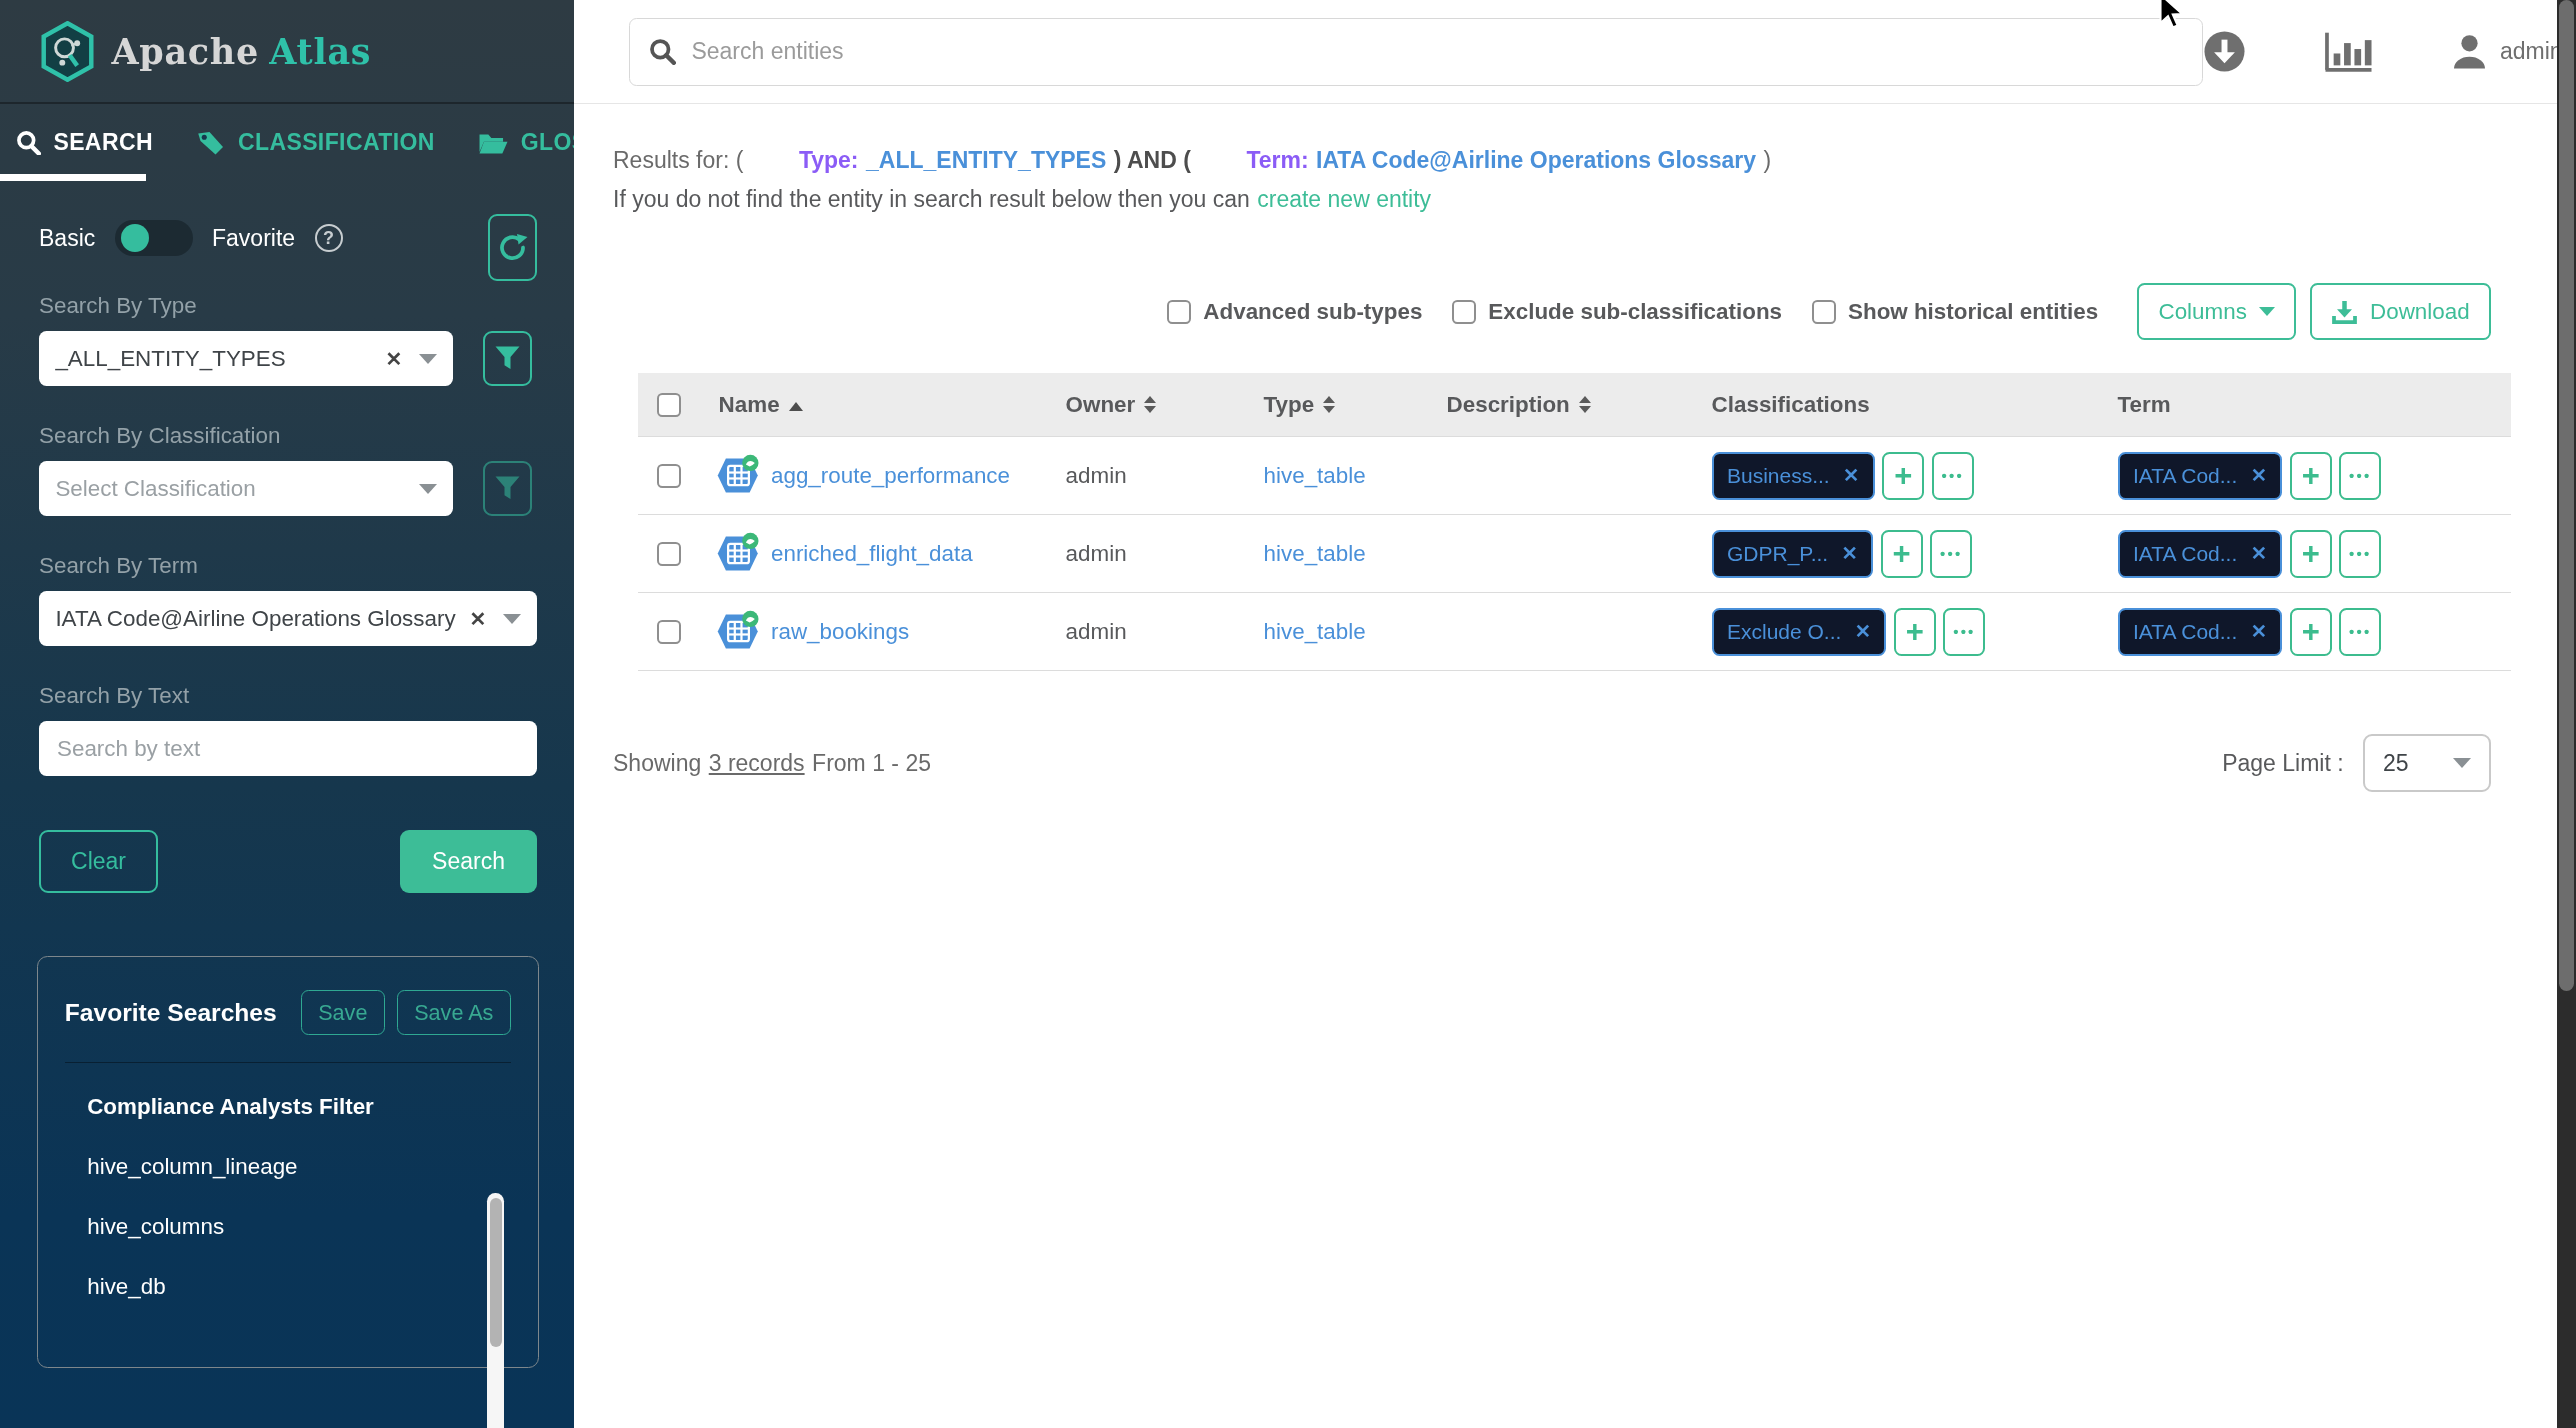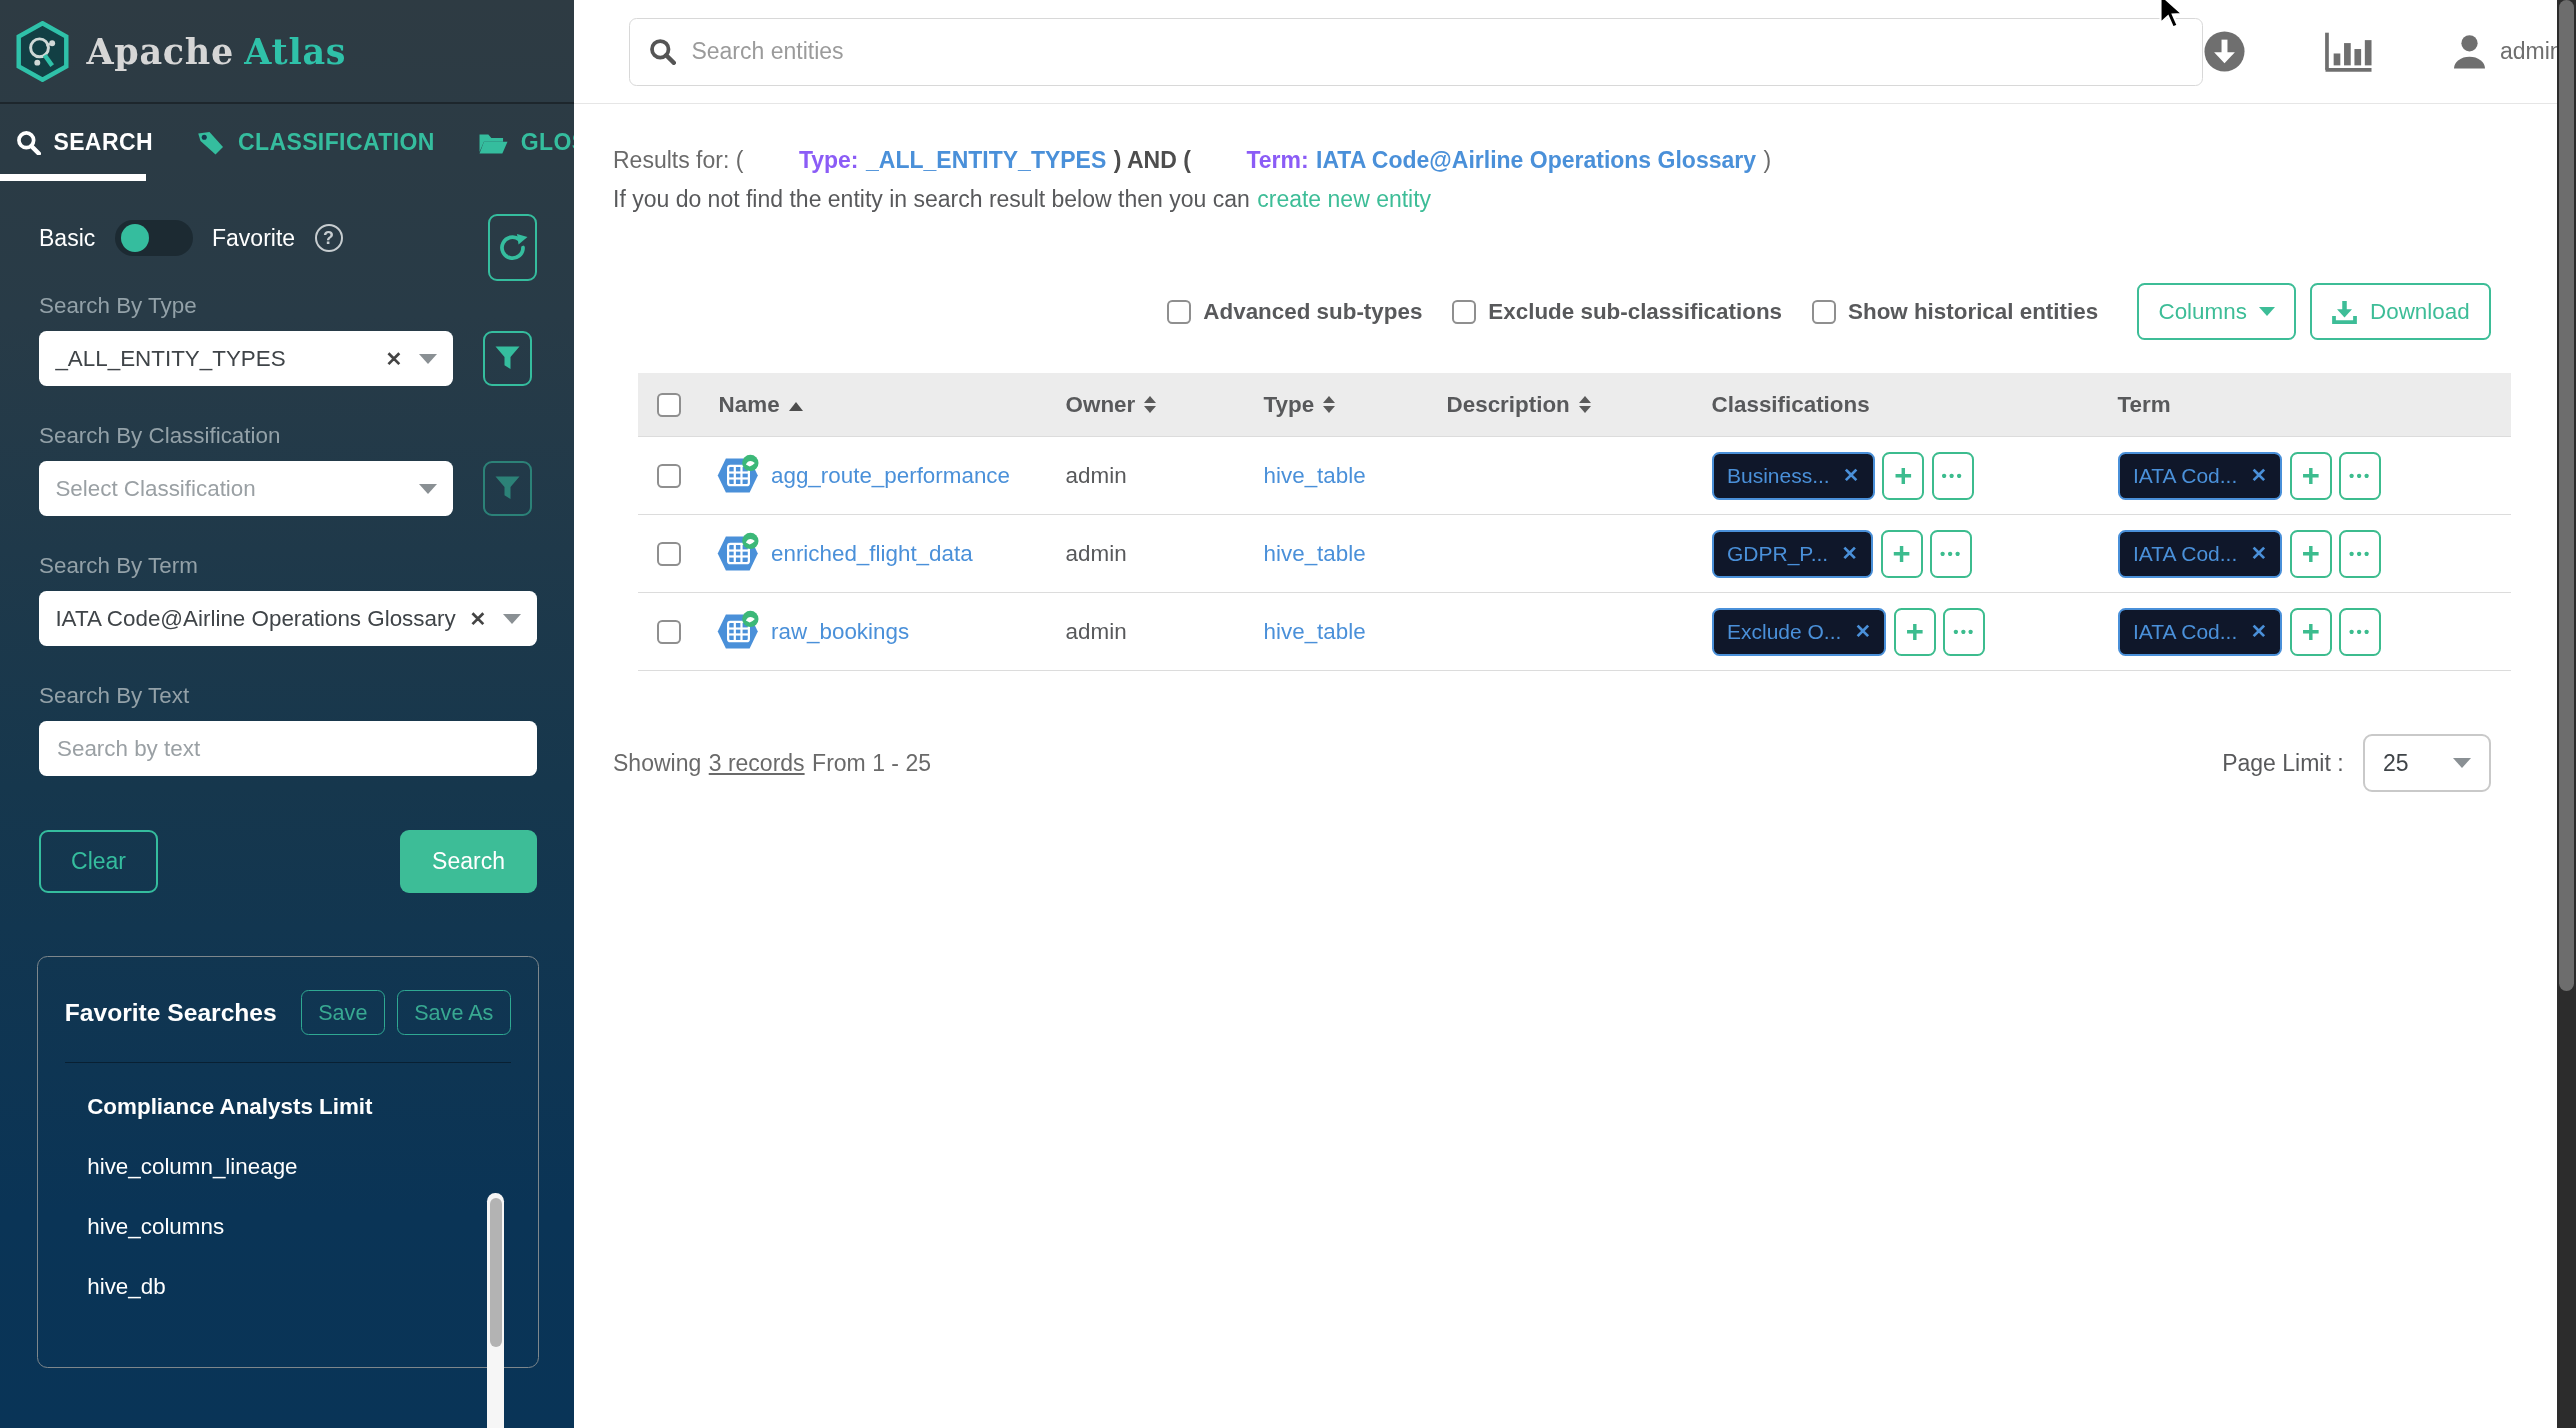"Apache Atlas" .logo-row { padding-left: 15px -> 40px }
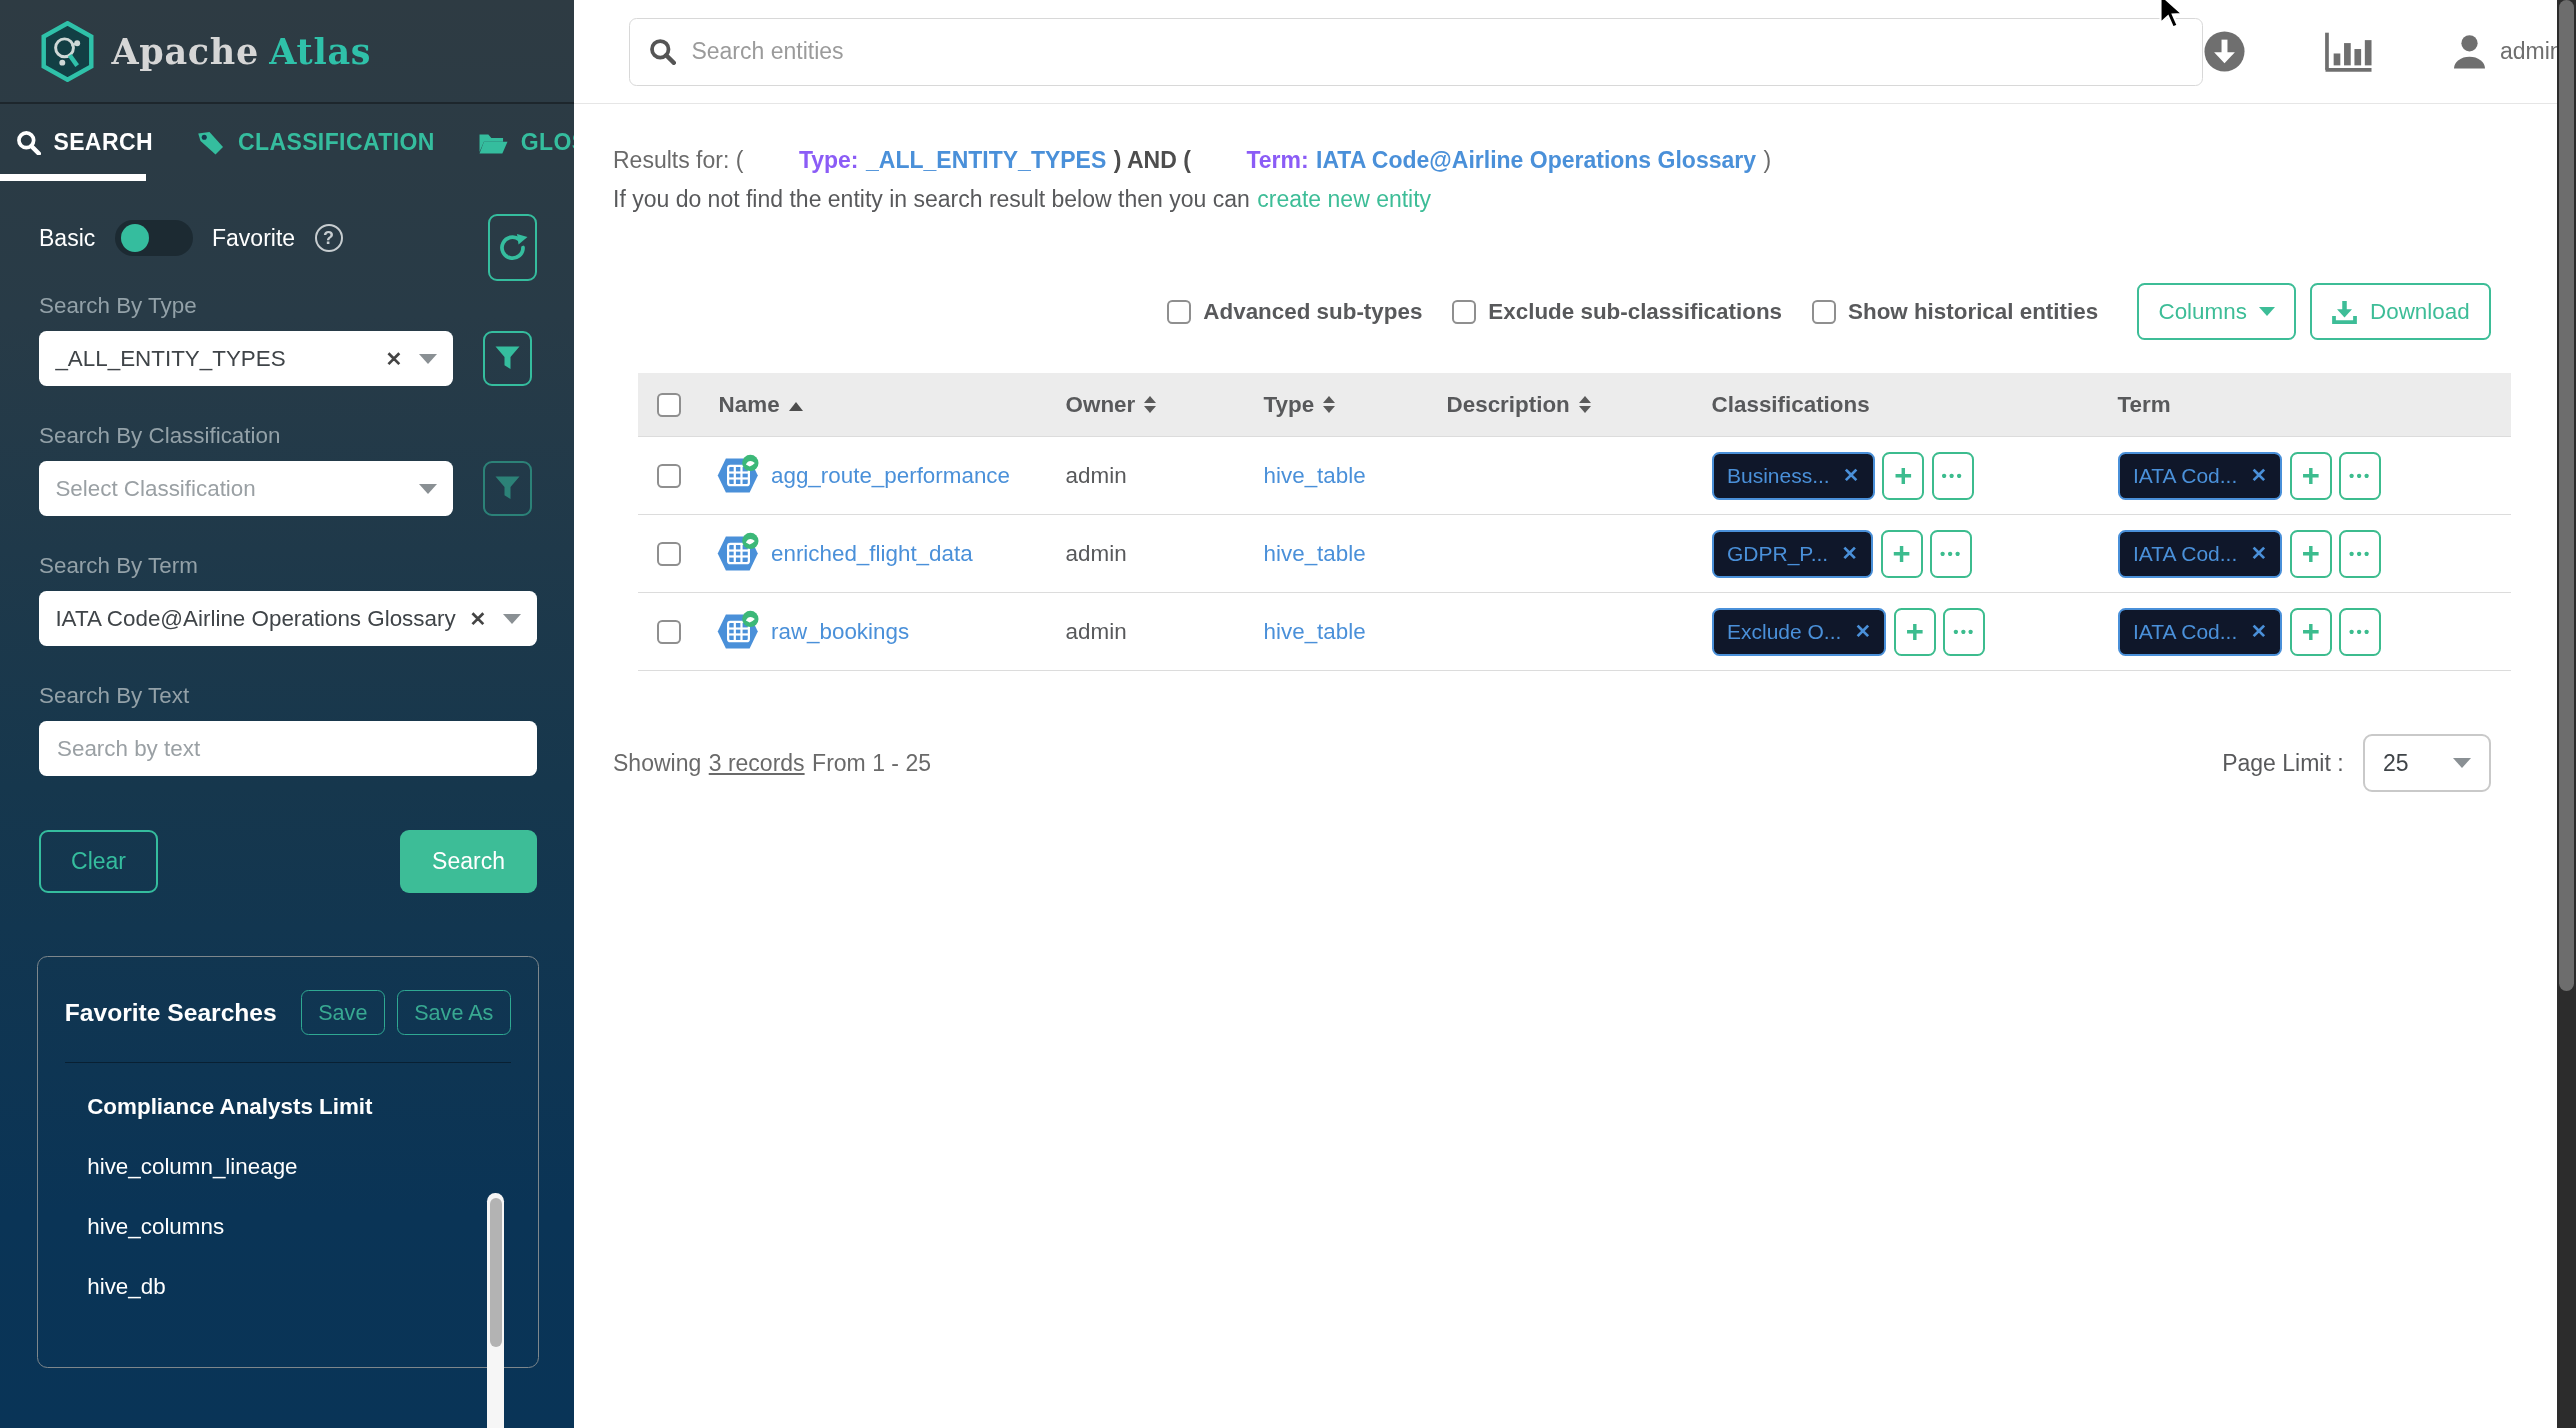"Compliance Analysts Limit" div.fav-item { text: Limit -> Filter }
